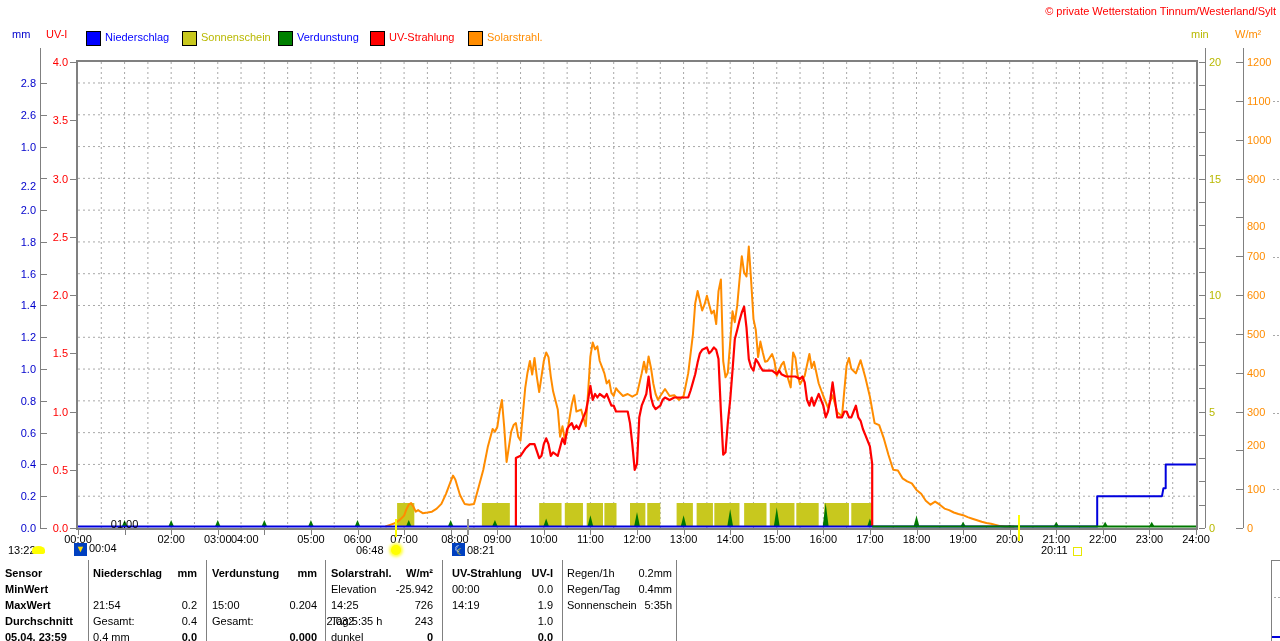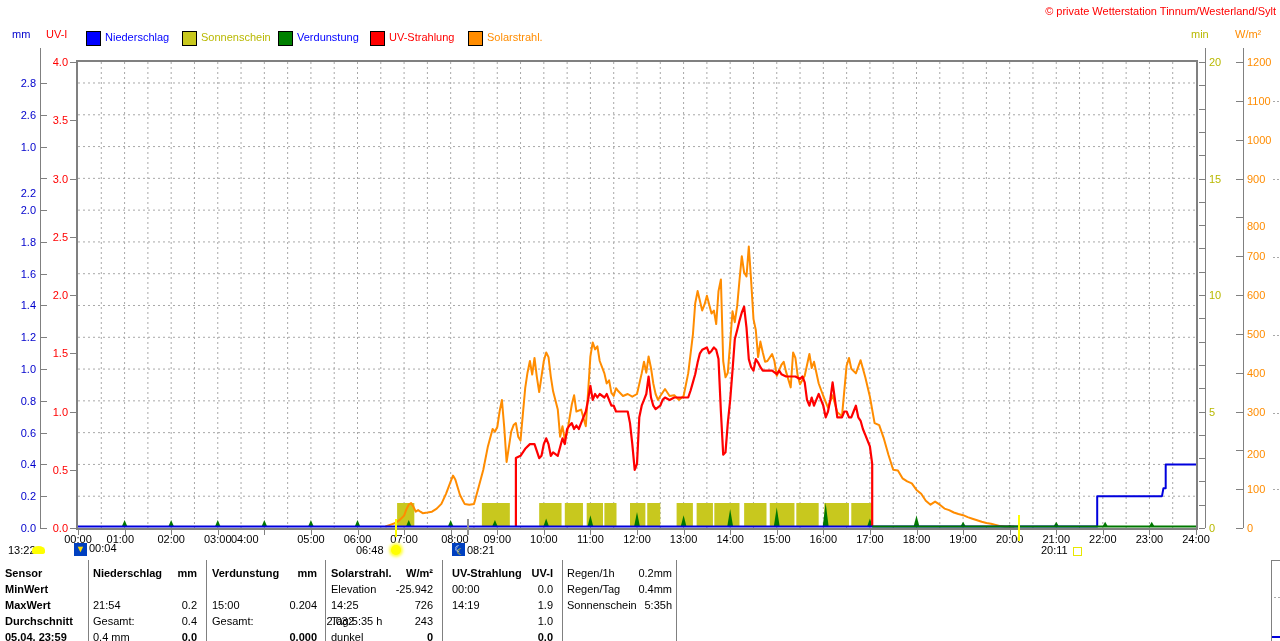"2.2" div.t { top: 187px -> 180px }
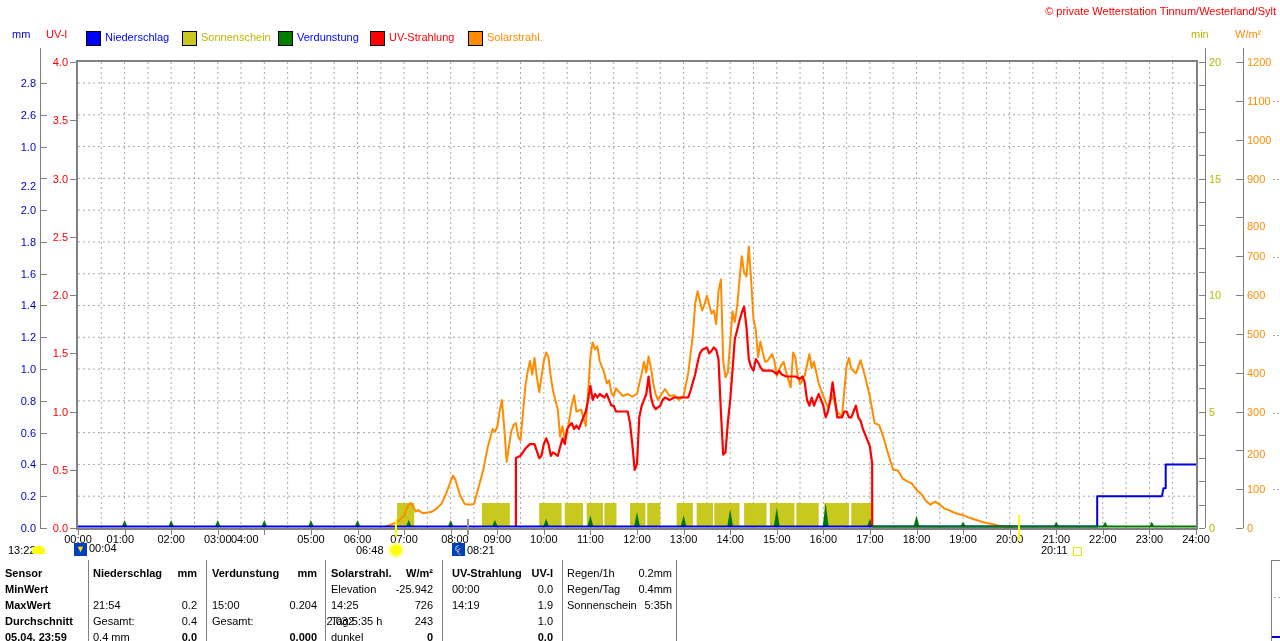"200" div.t { top: 448px -> 439px }
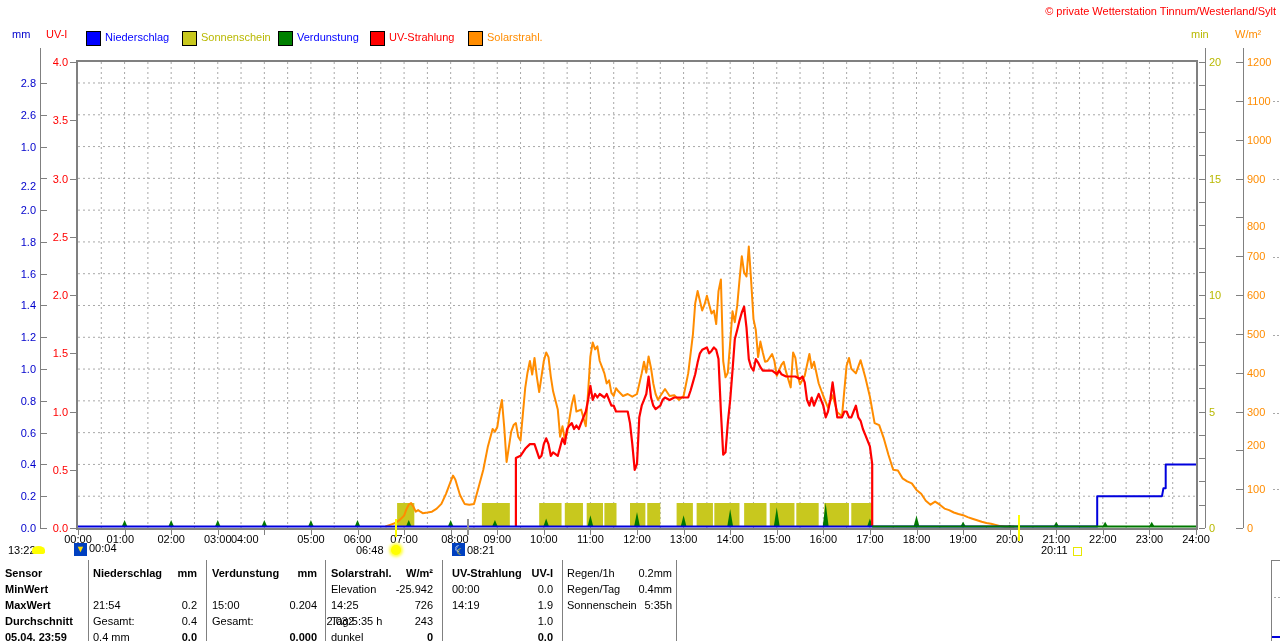"01:00" div.t { text-align: none -> center; top: 533px -> 518px }
